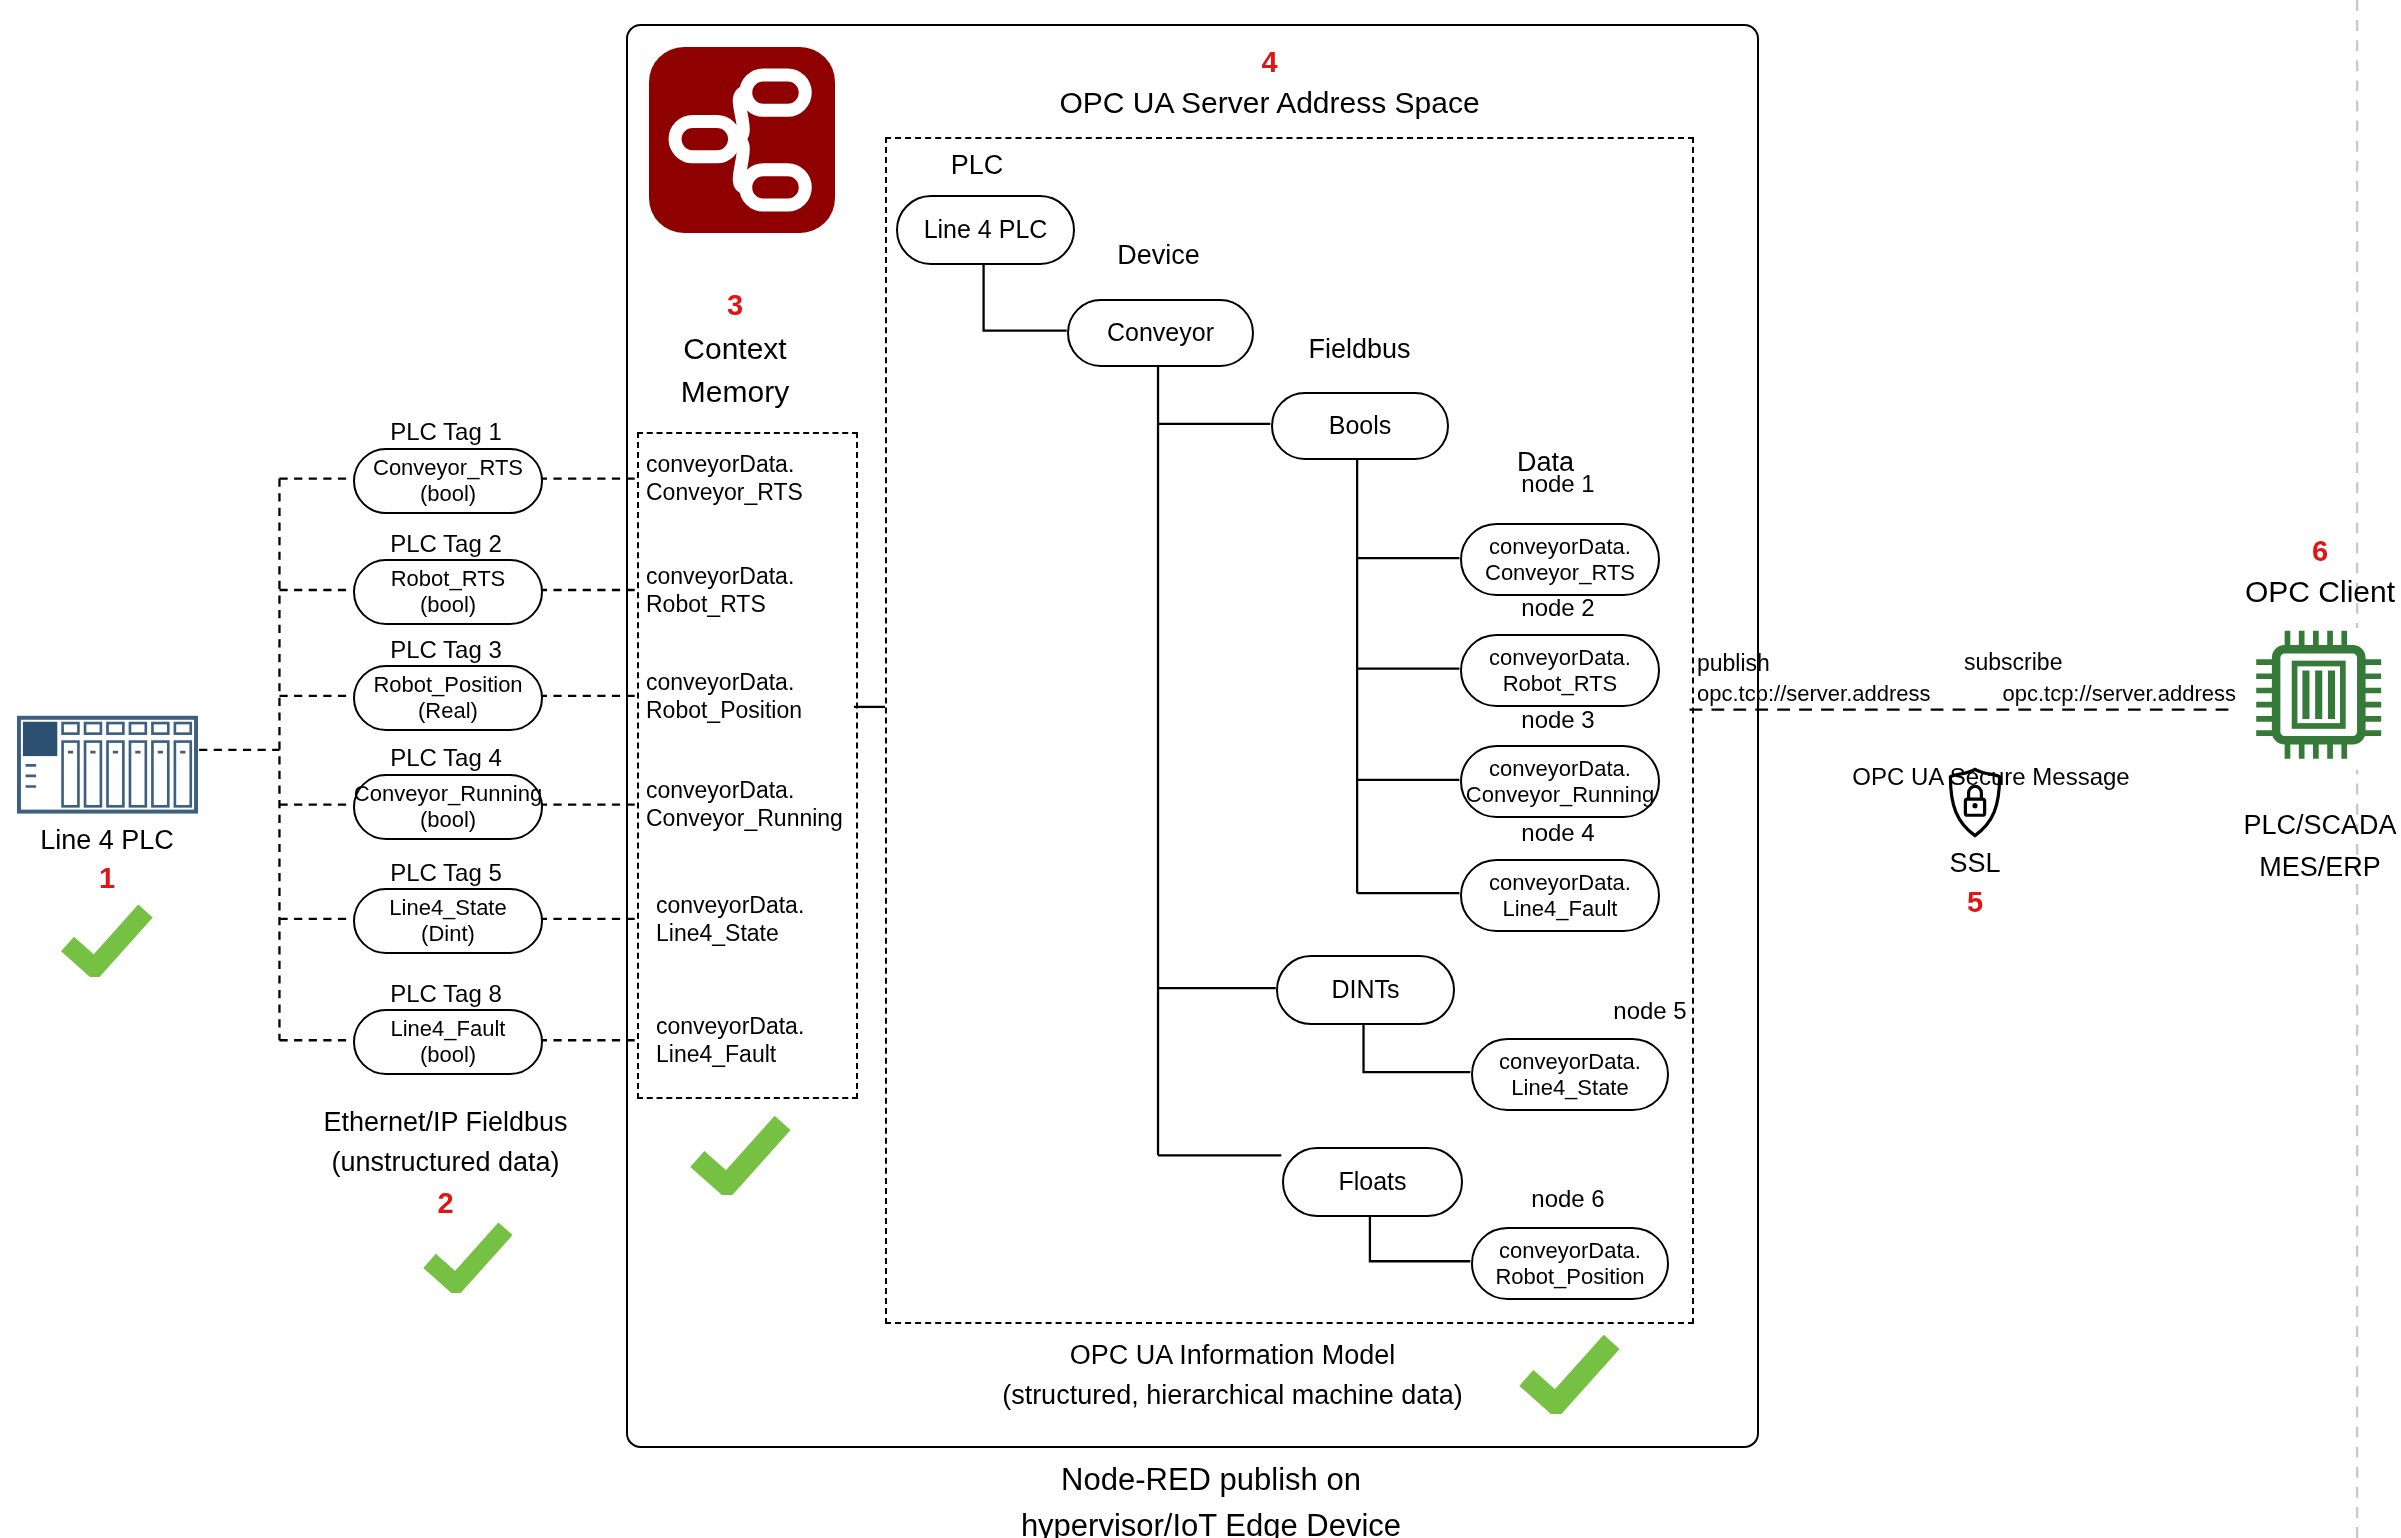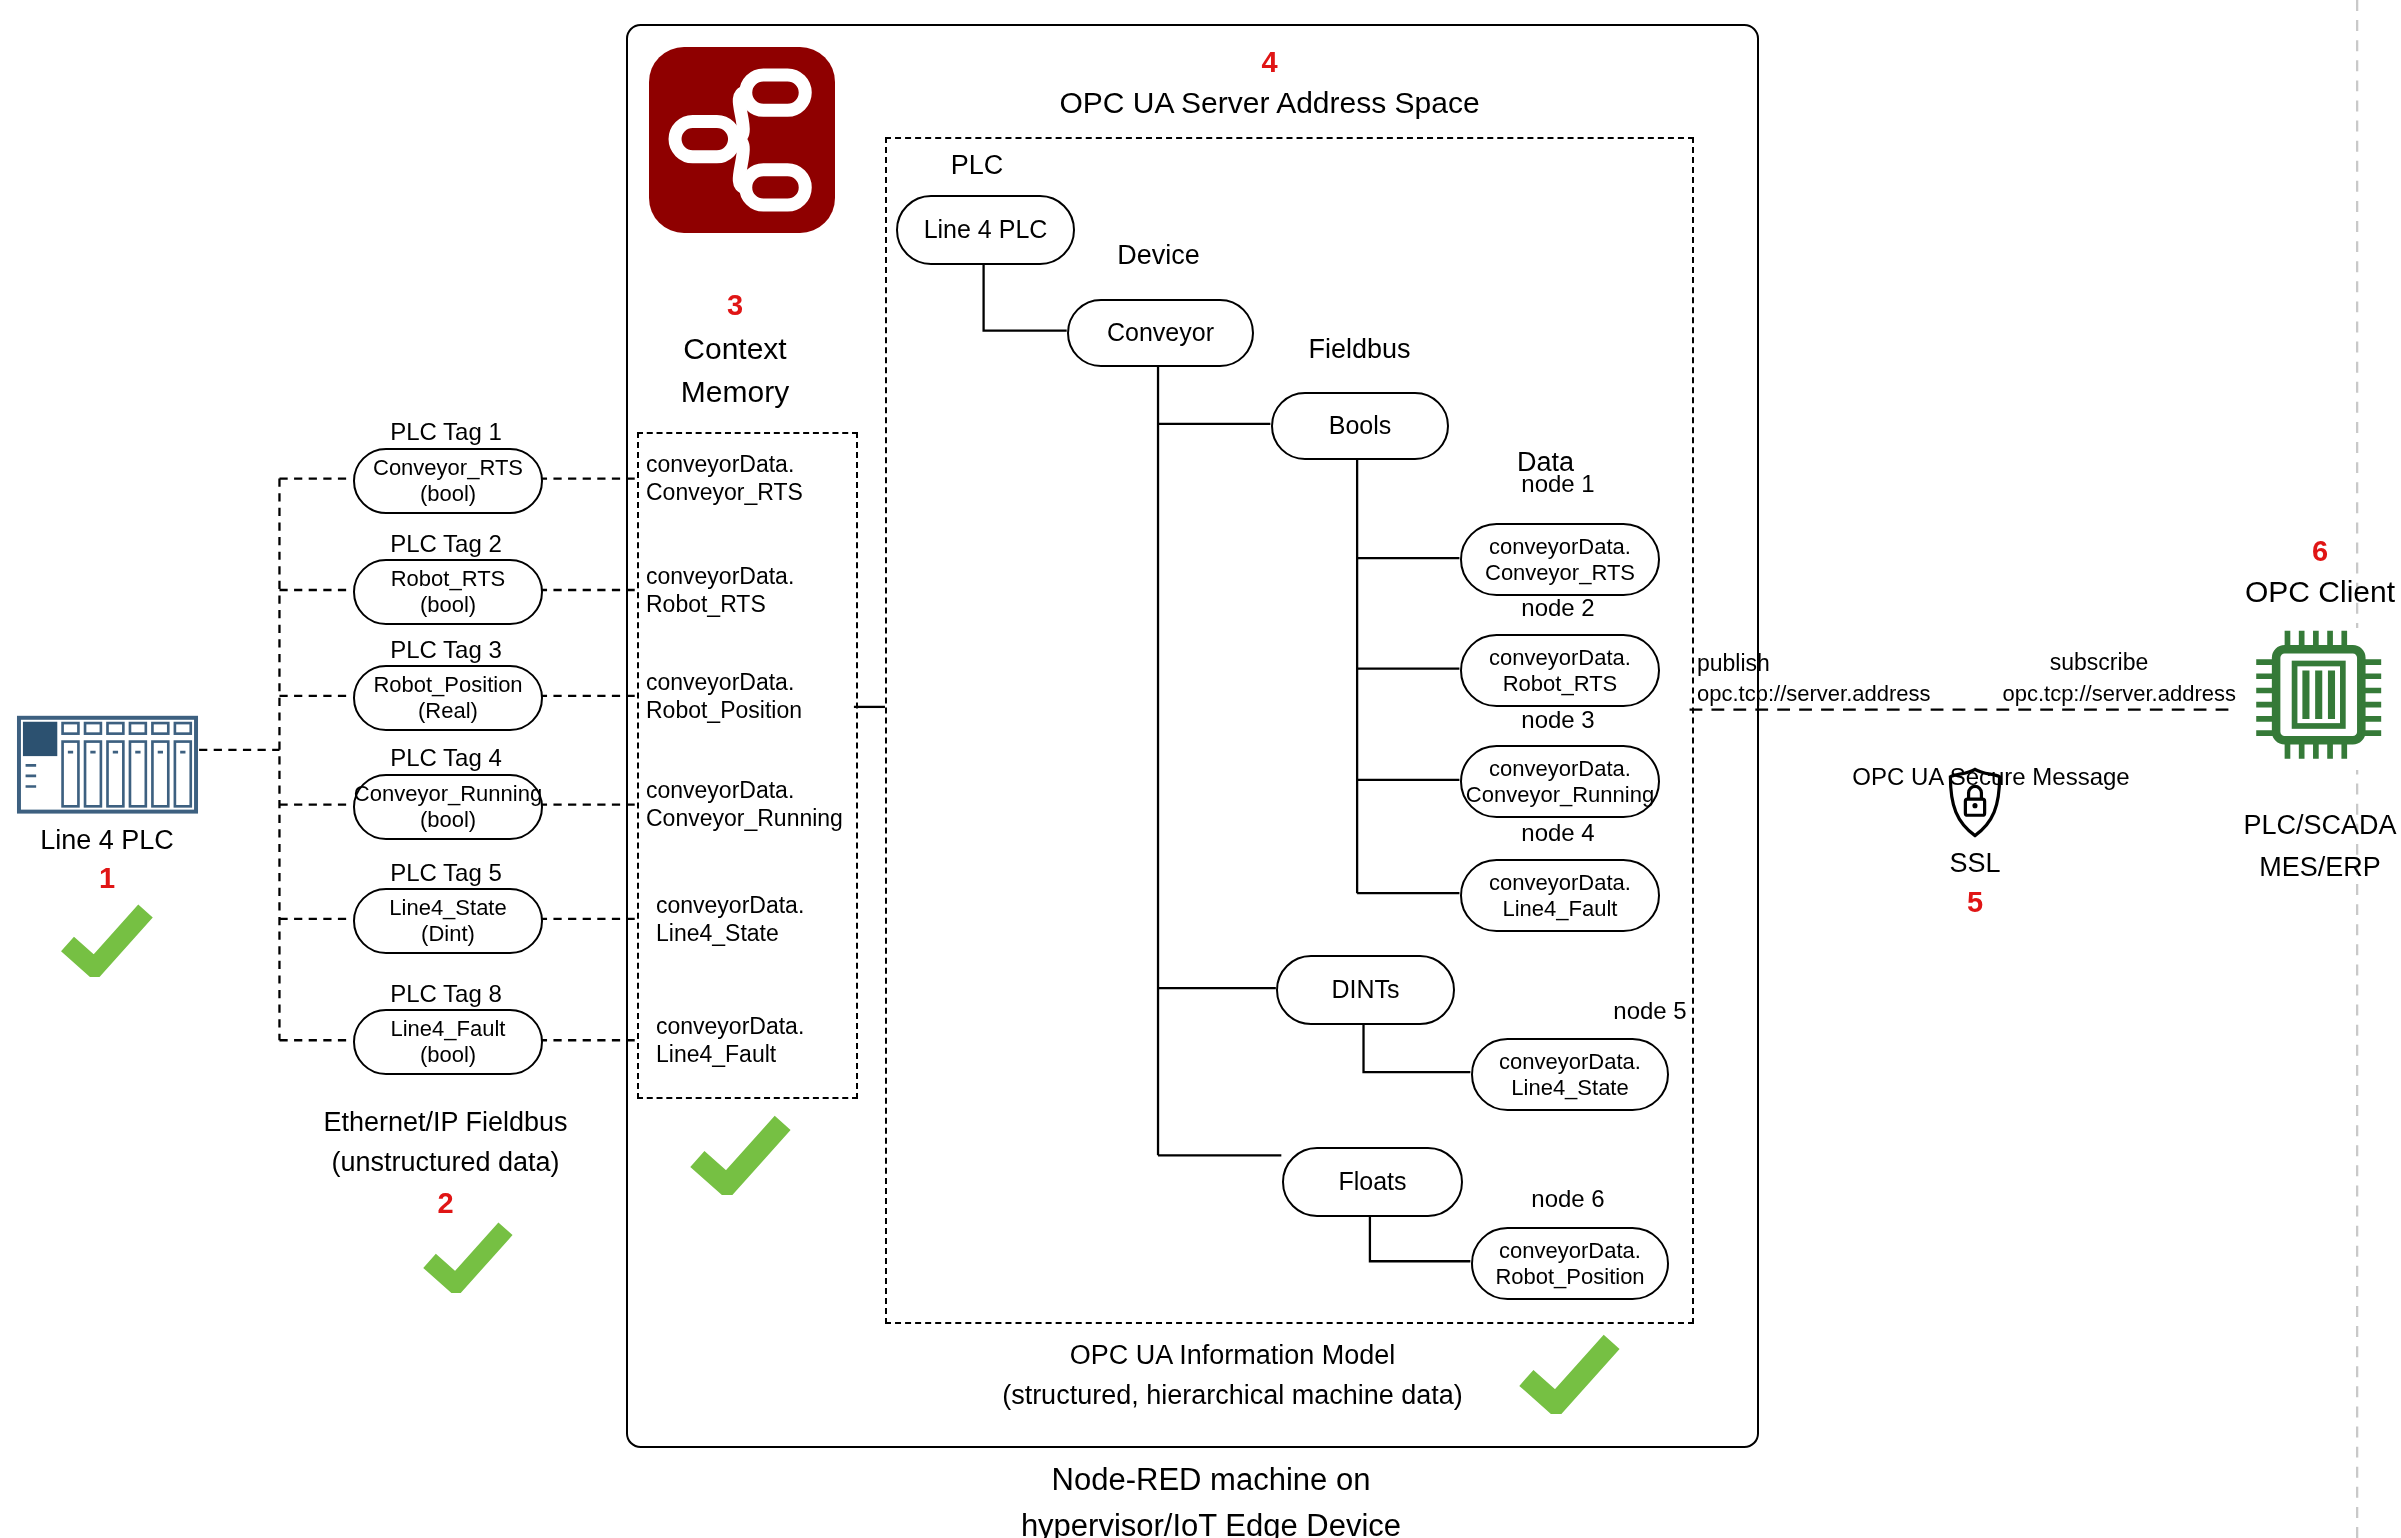"subscribe" div.lbl { text-align: center -> left }
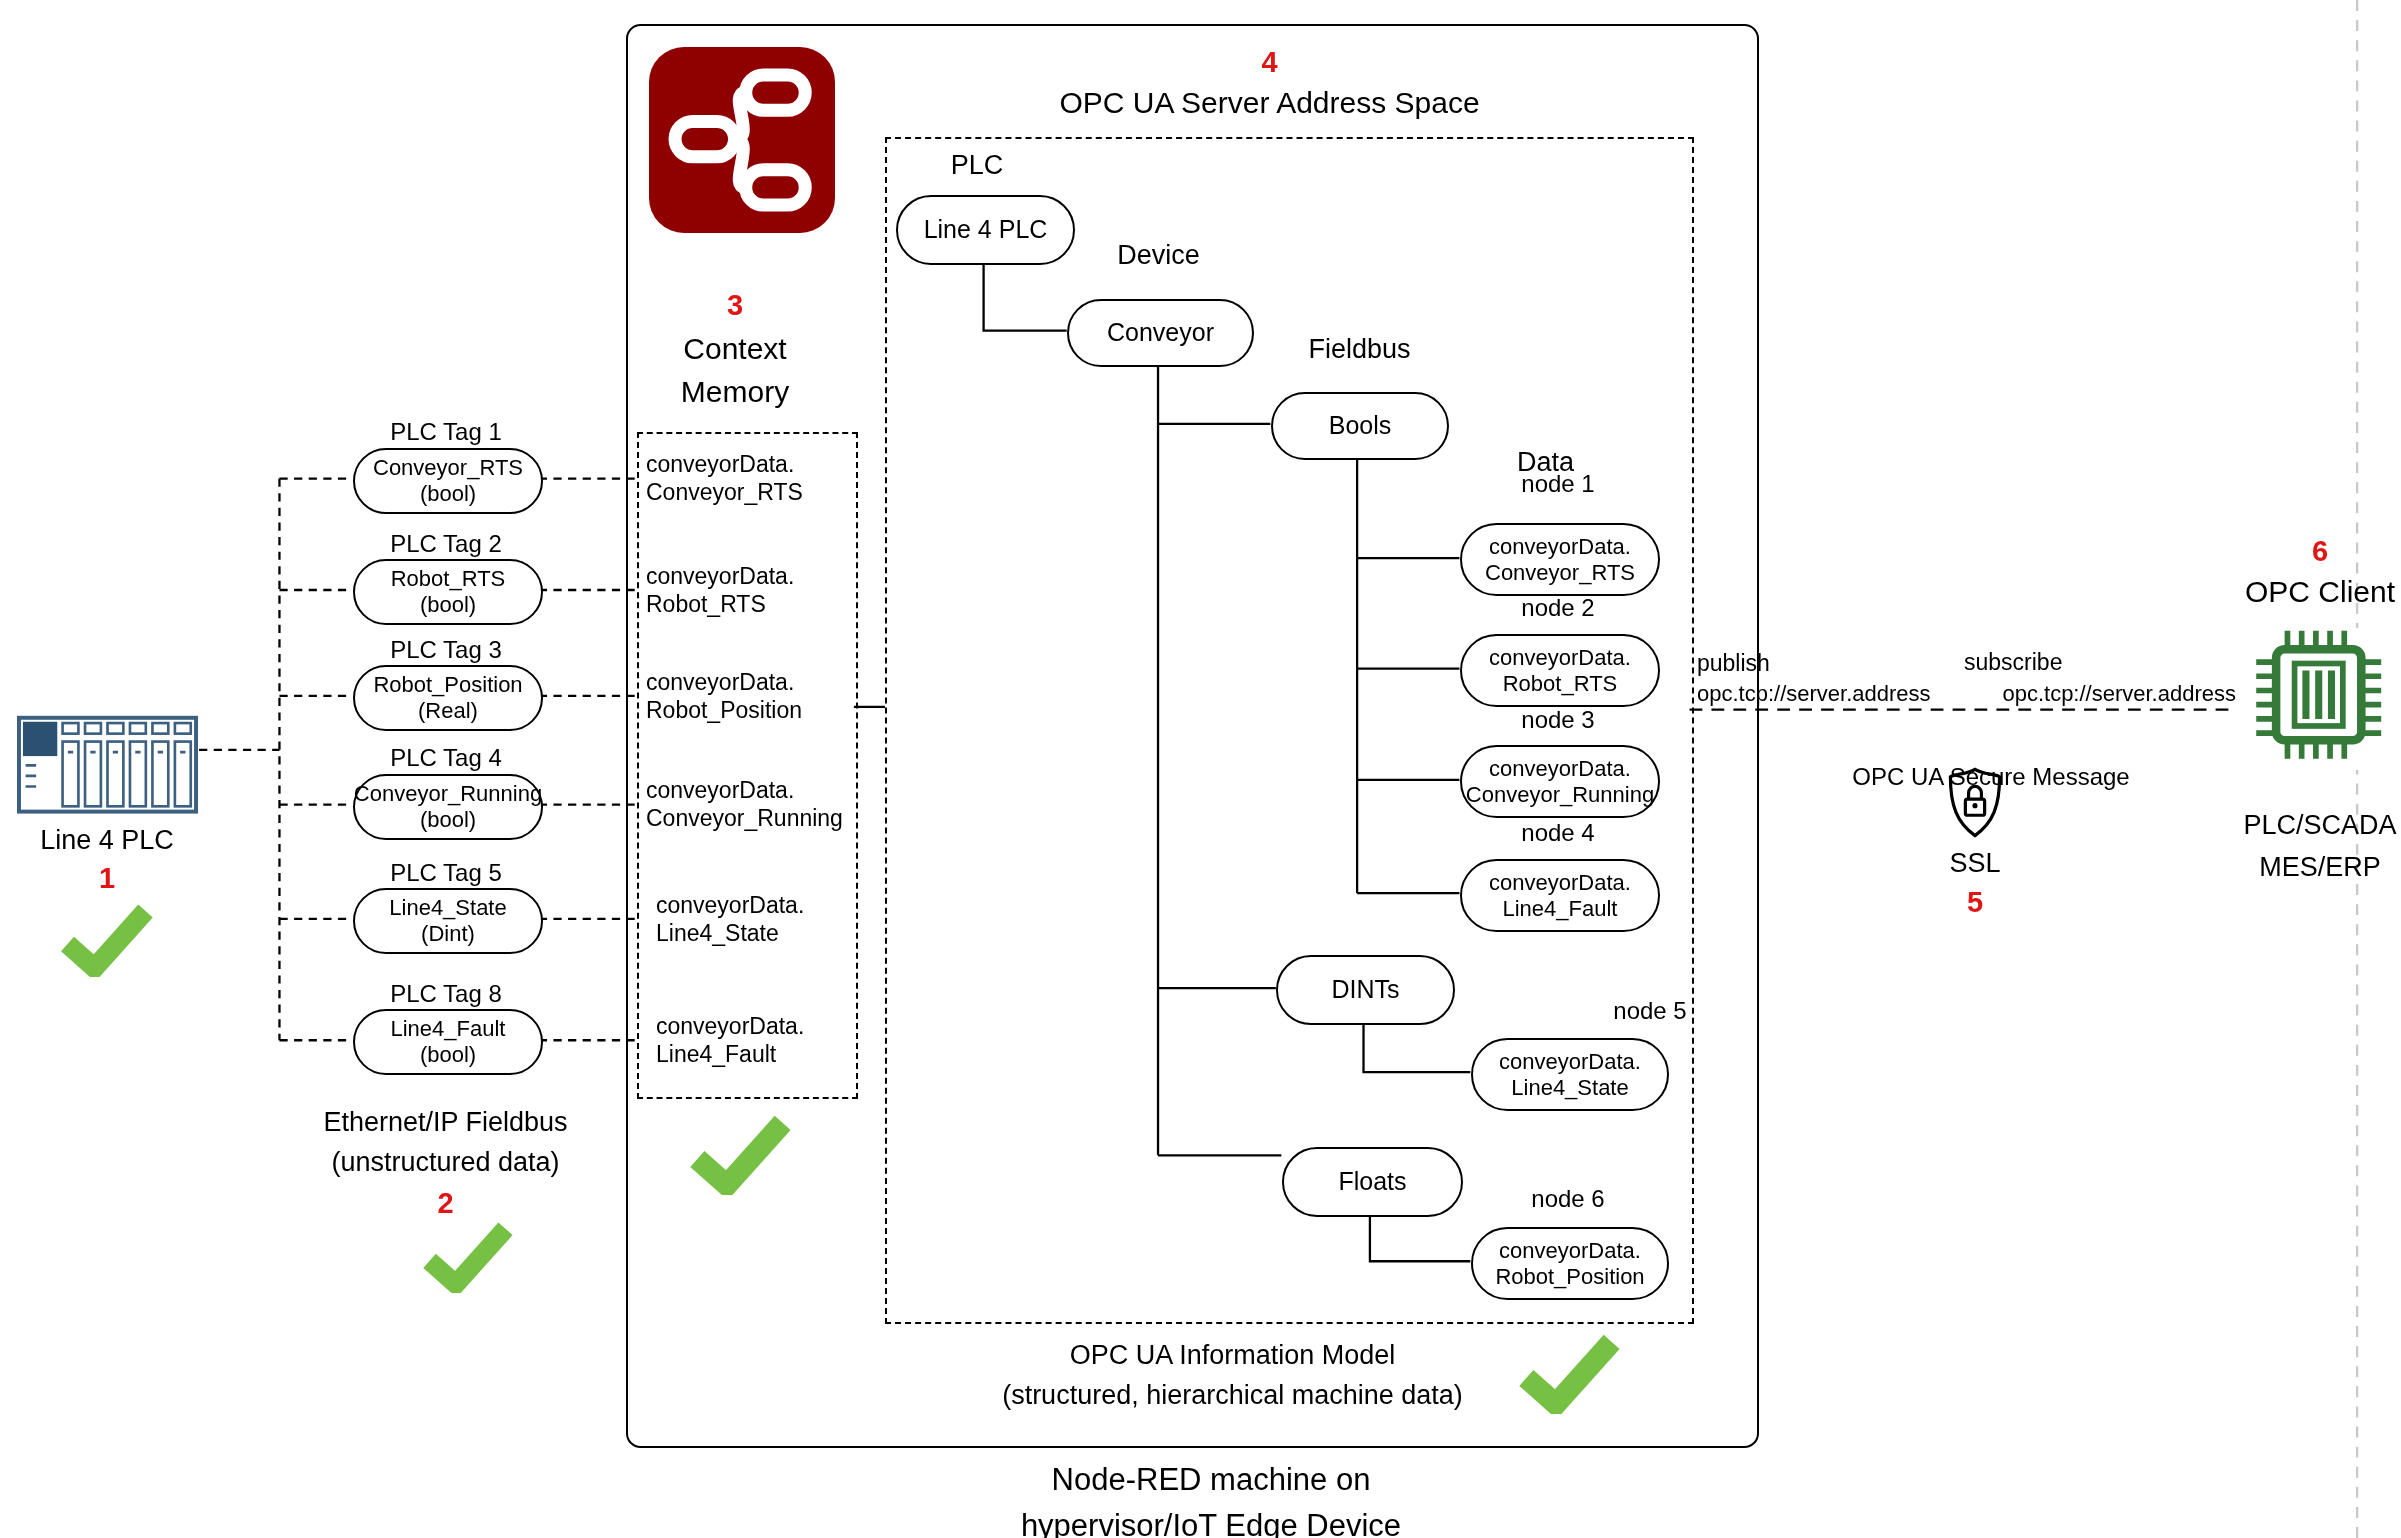"Node-RED machine on" span { text: machine -> publish }
